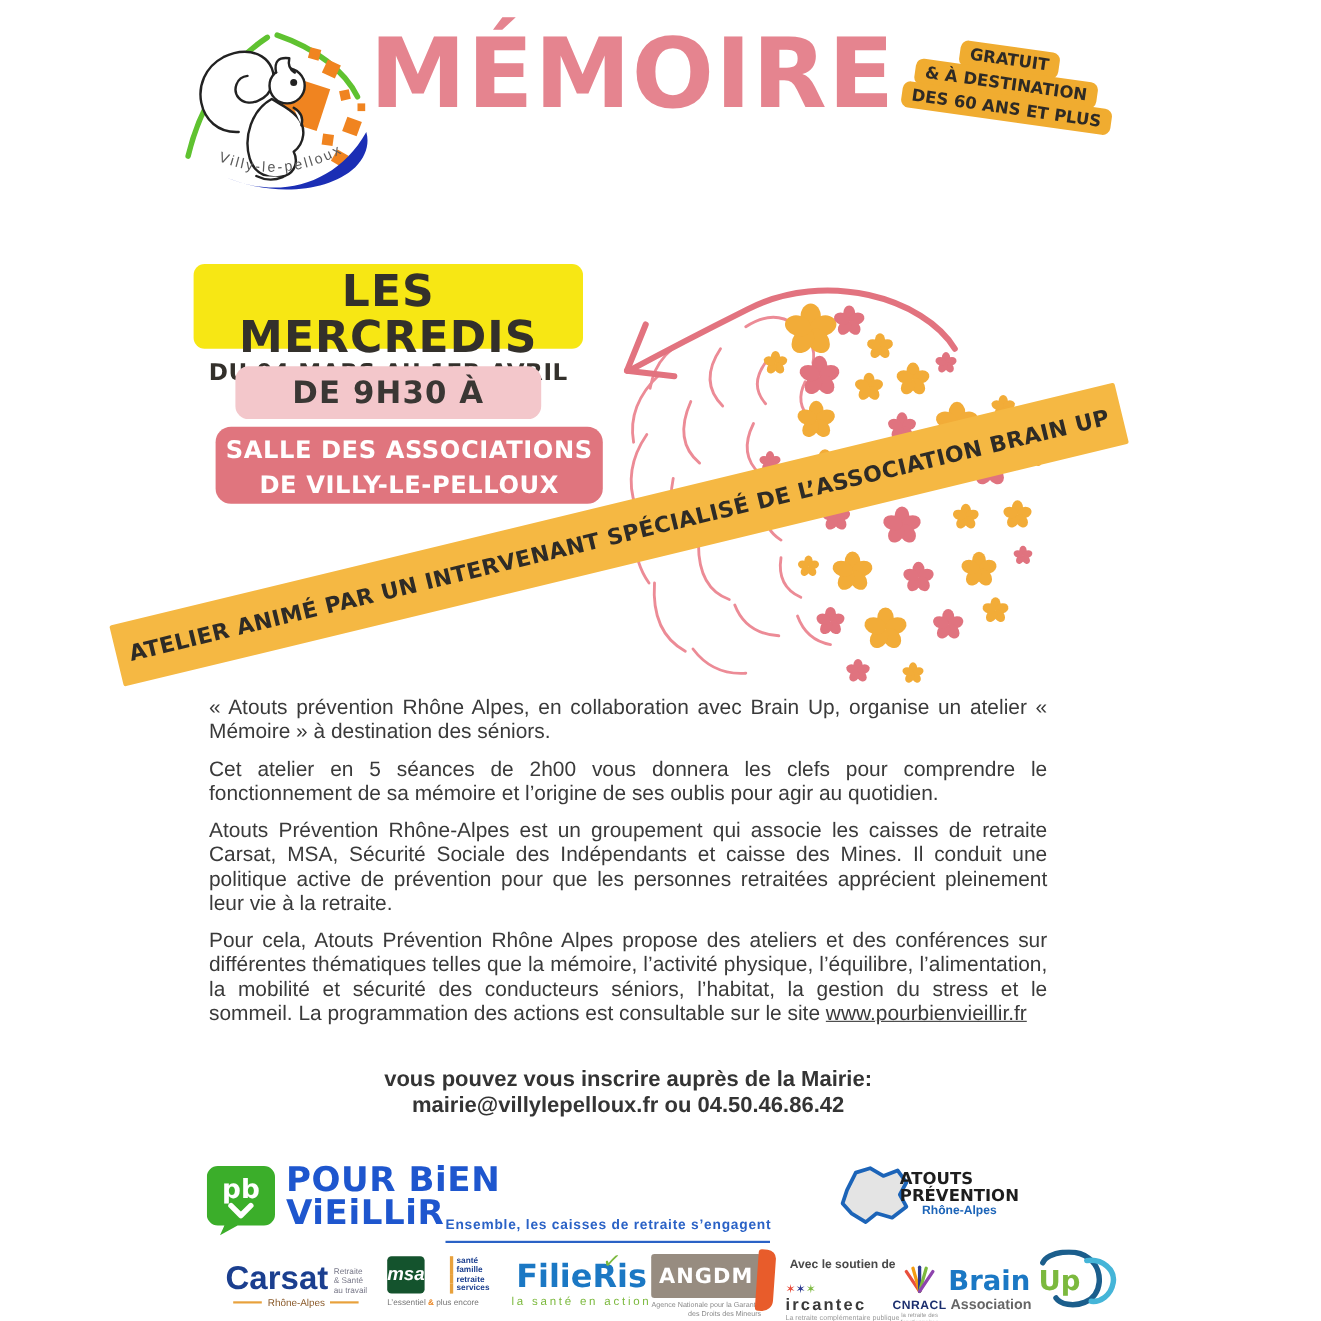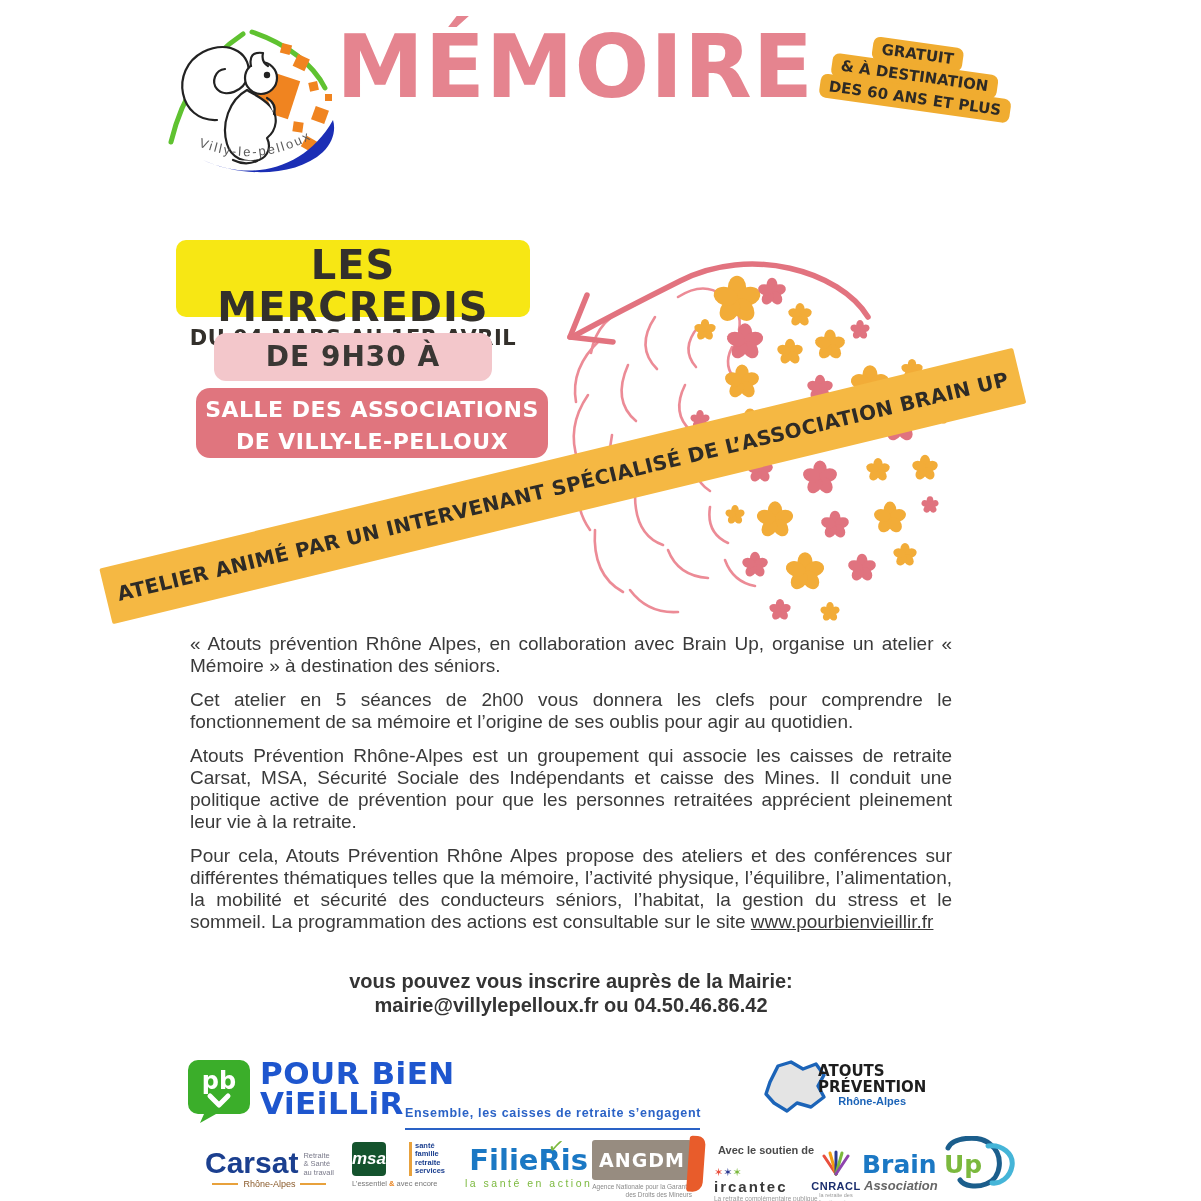"avec encore" span { text: avec -> plus }
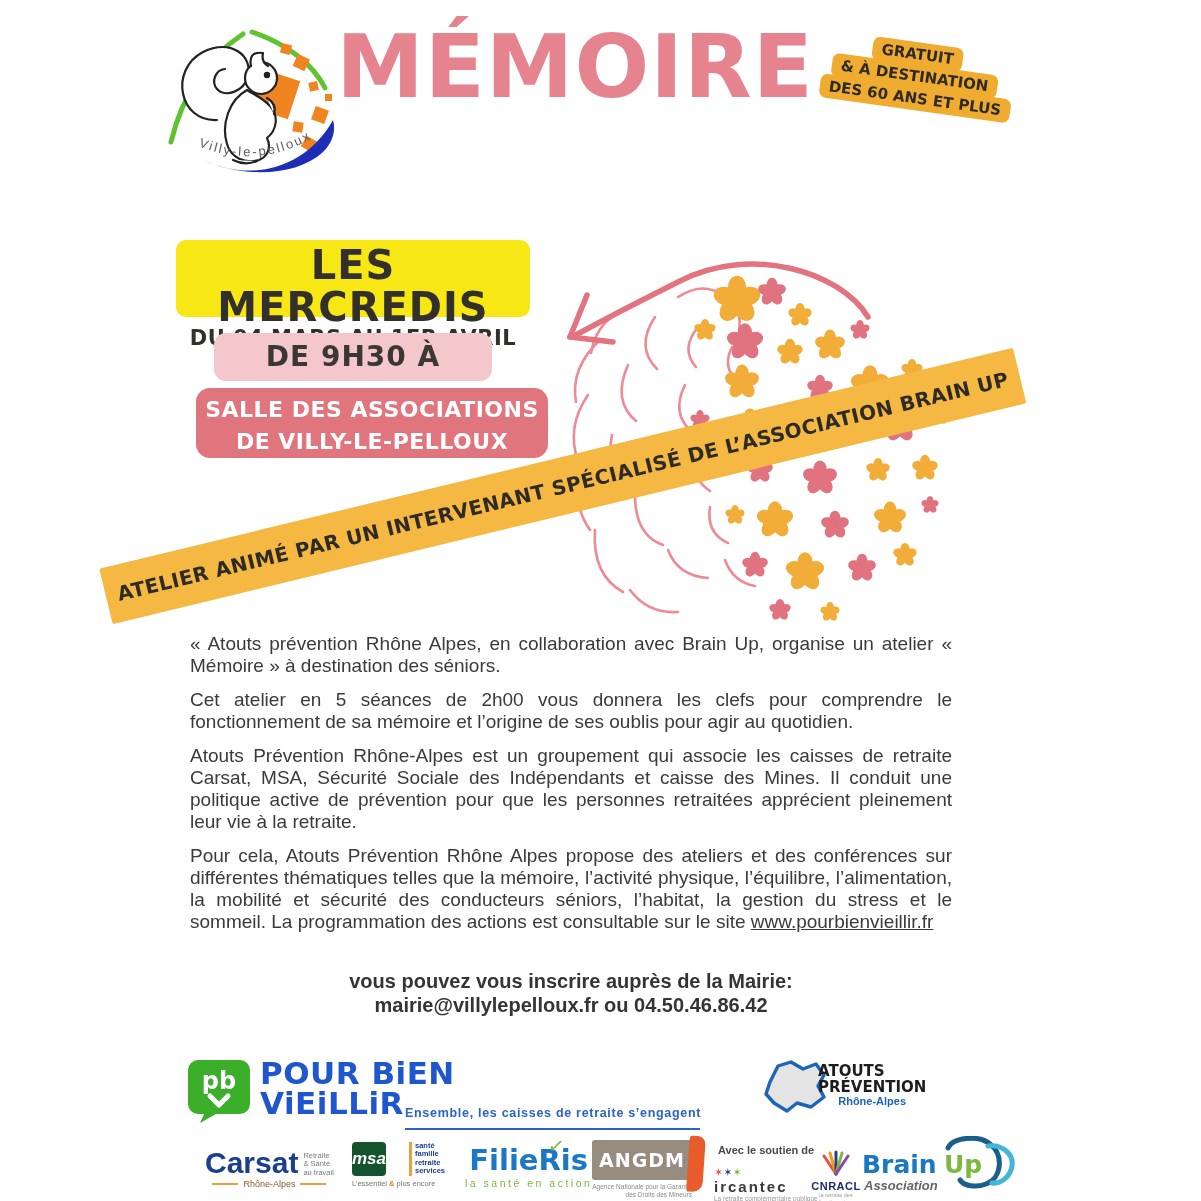"Association" .brainup .w3 { font-style: italic -> none }
